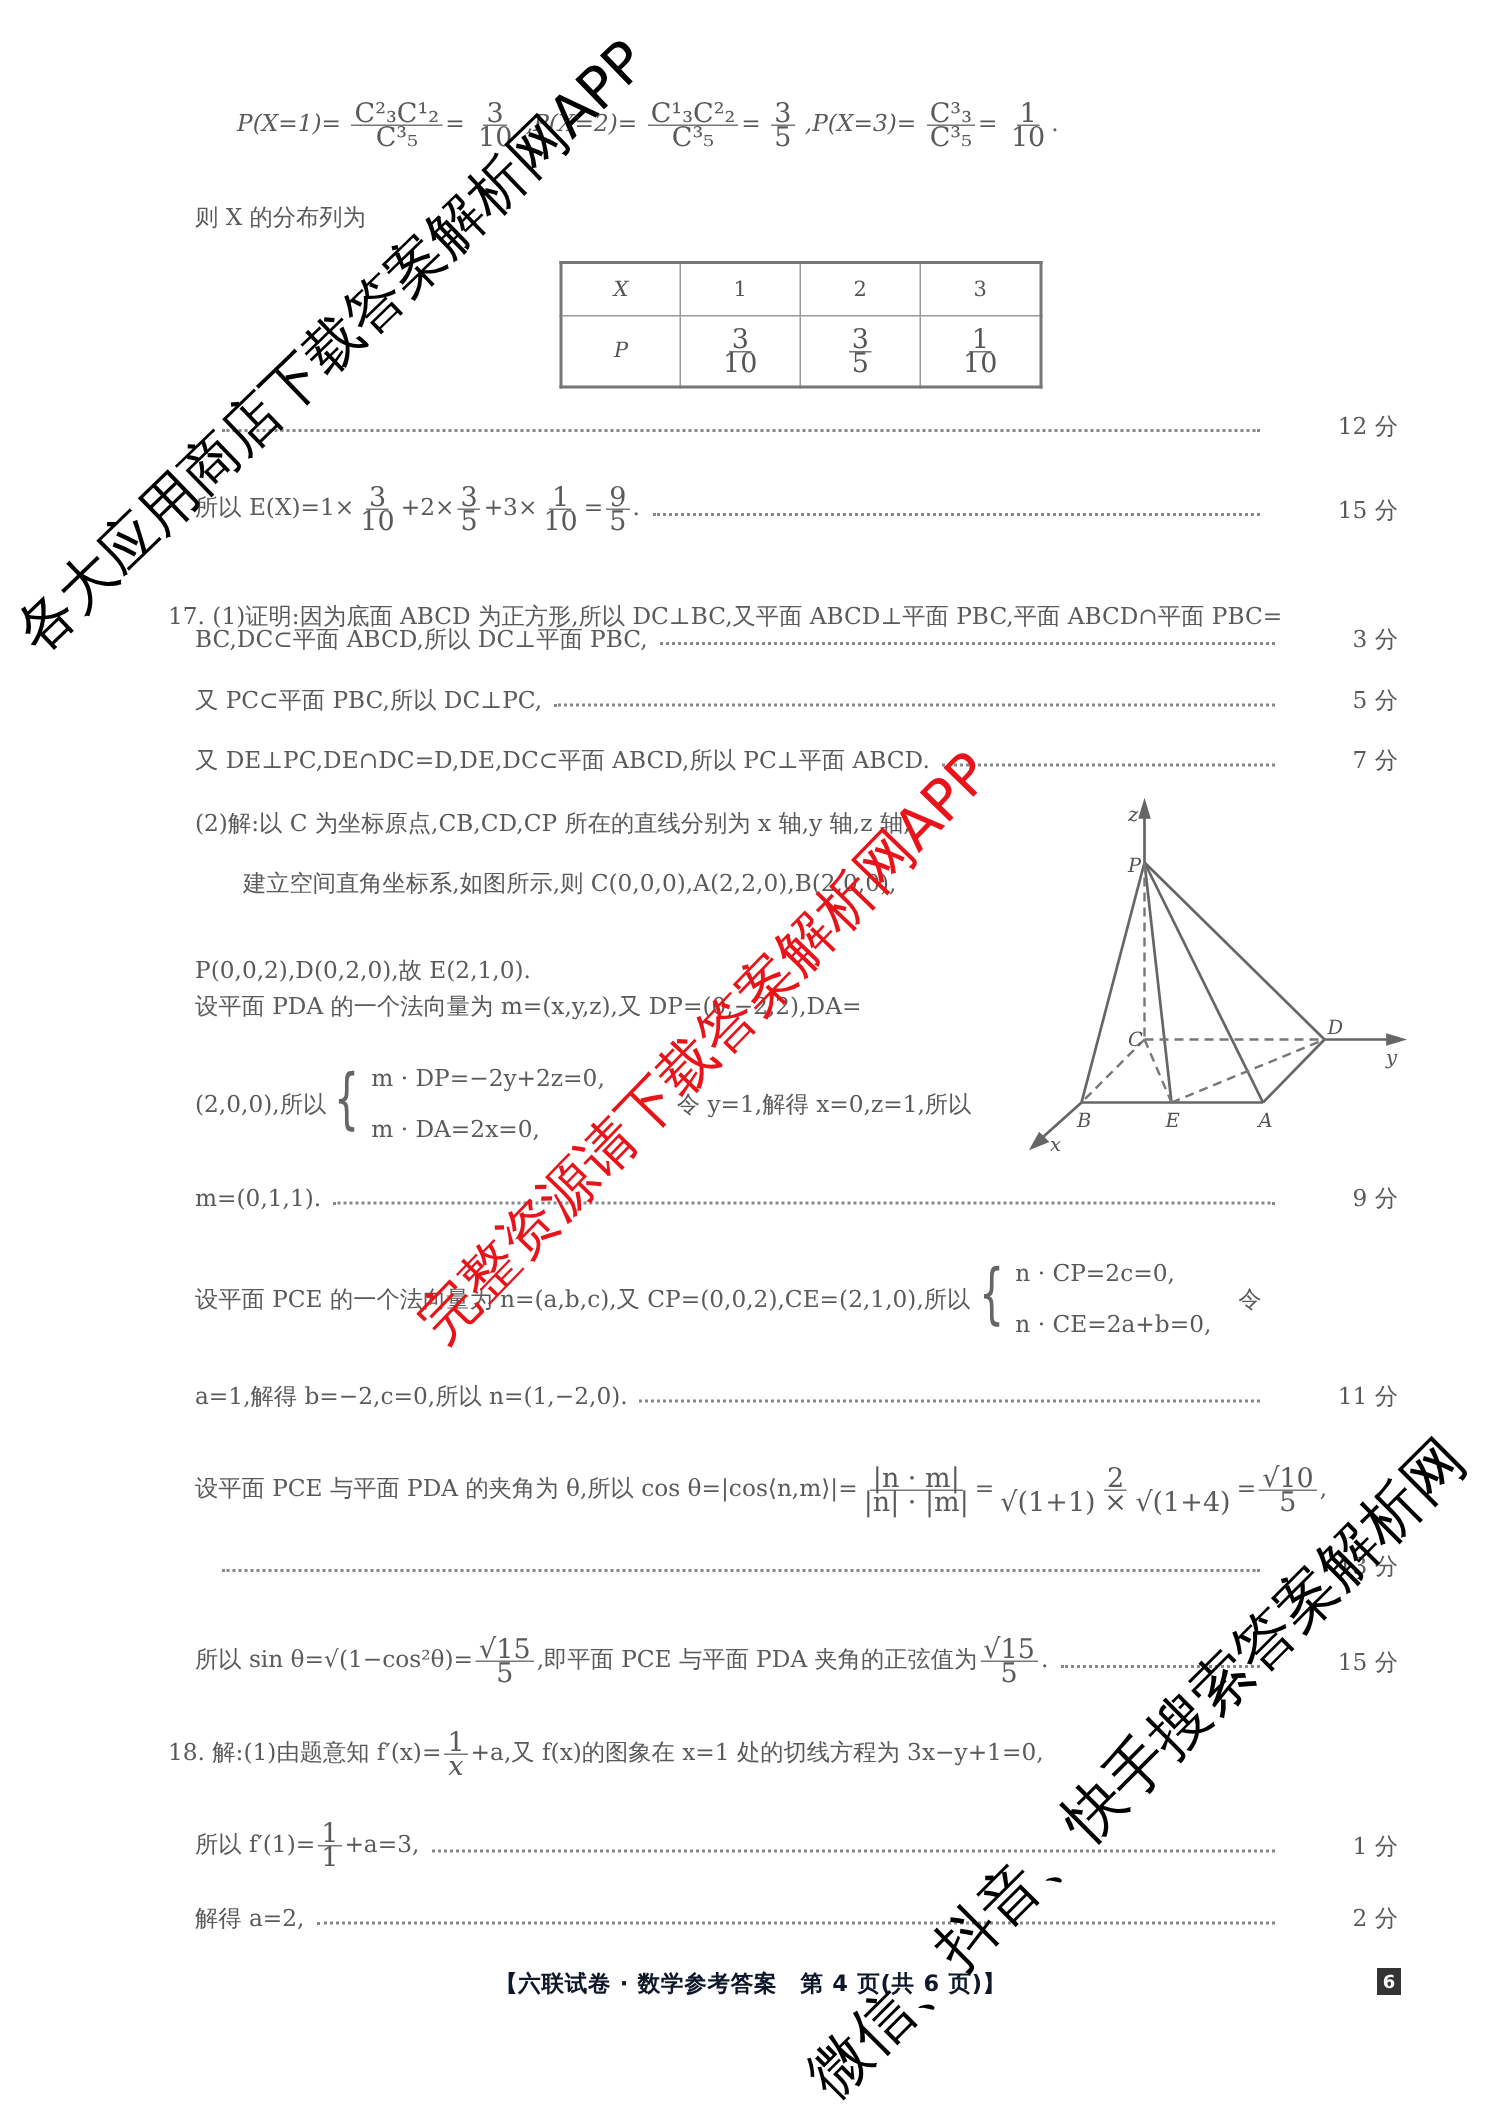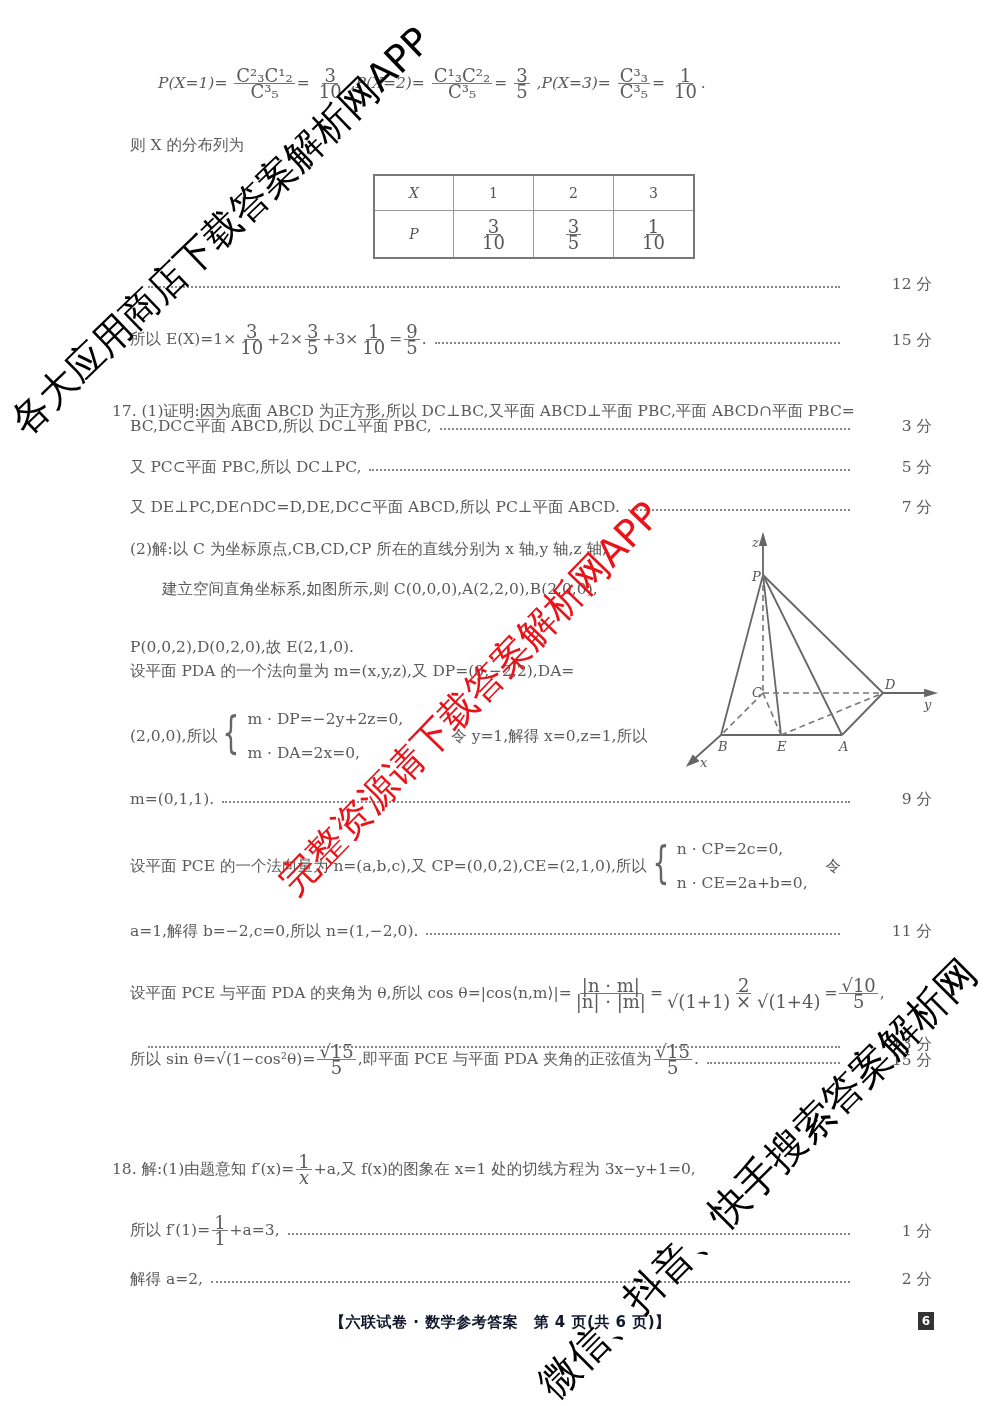"所以 sin θ=√(1−cos²θ)=" div.line { top: 1044px -> 1092px }
